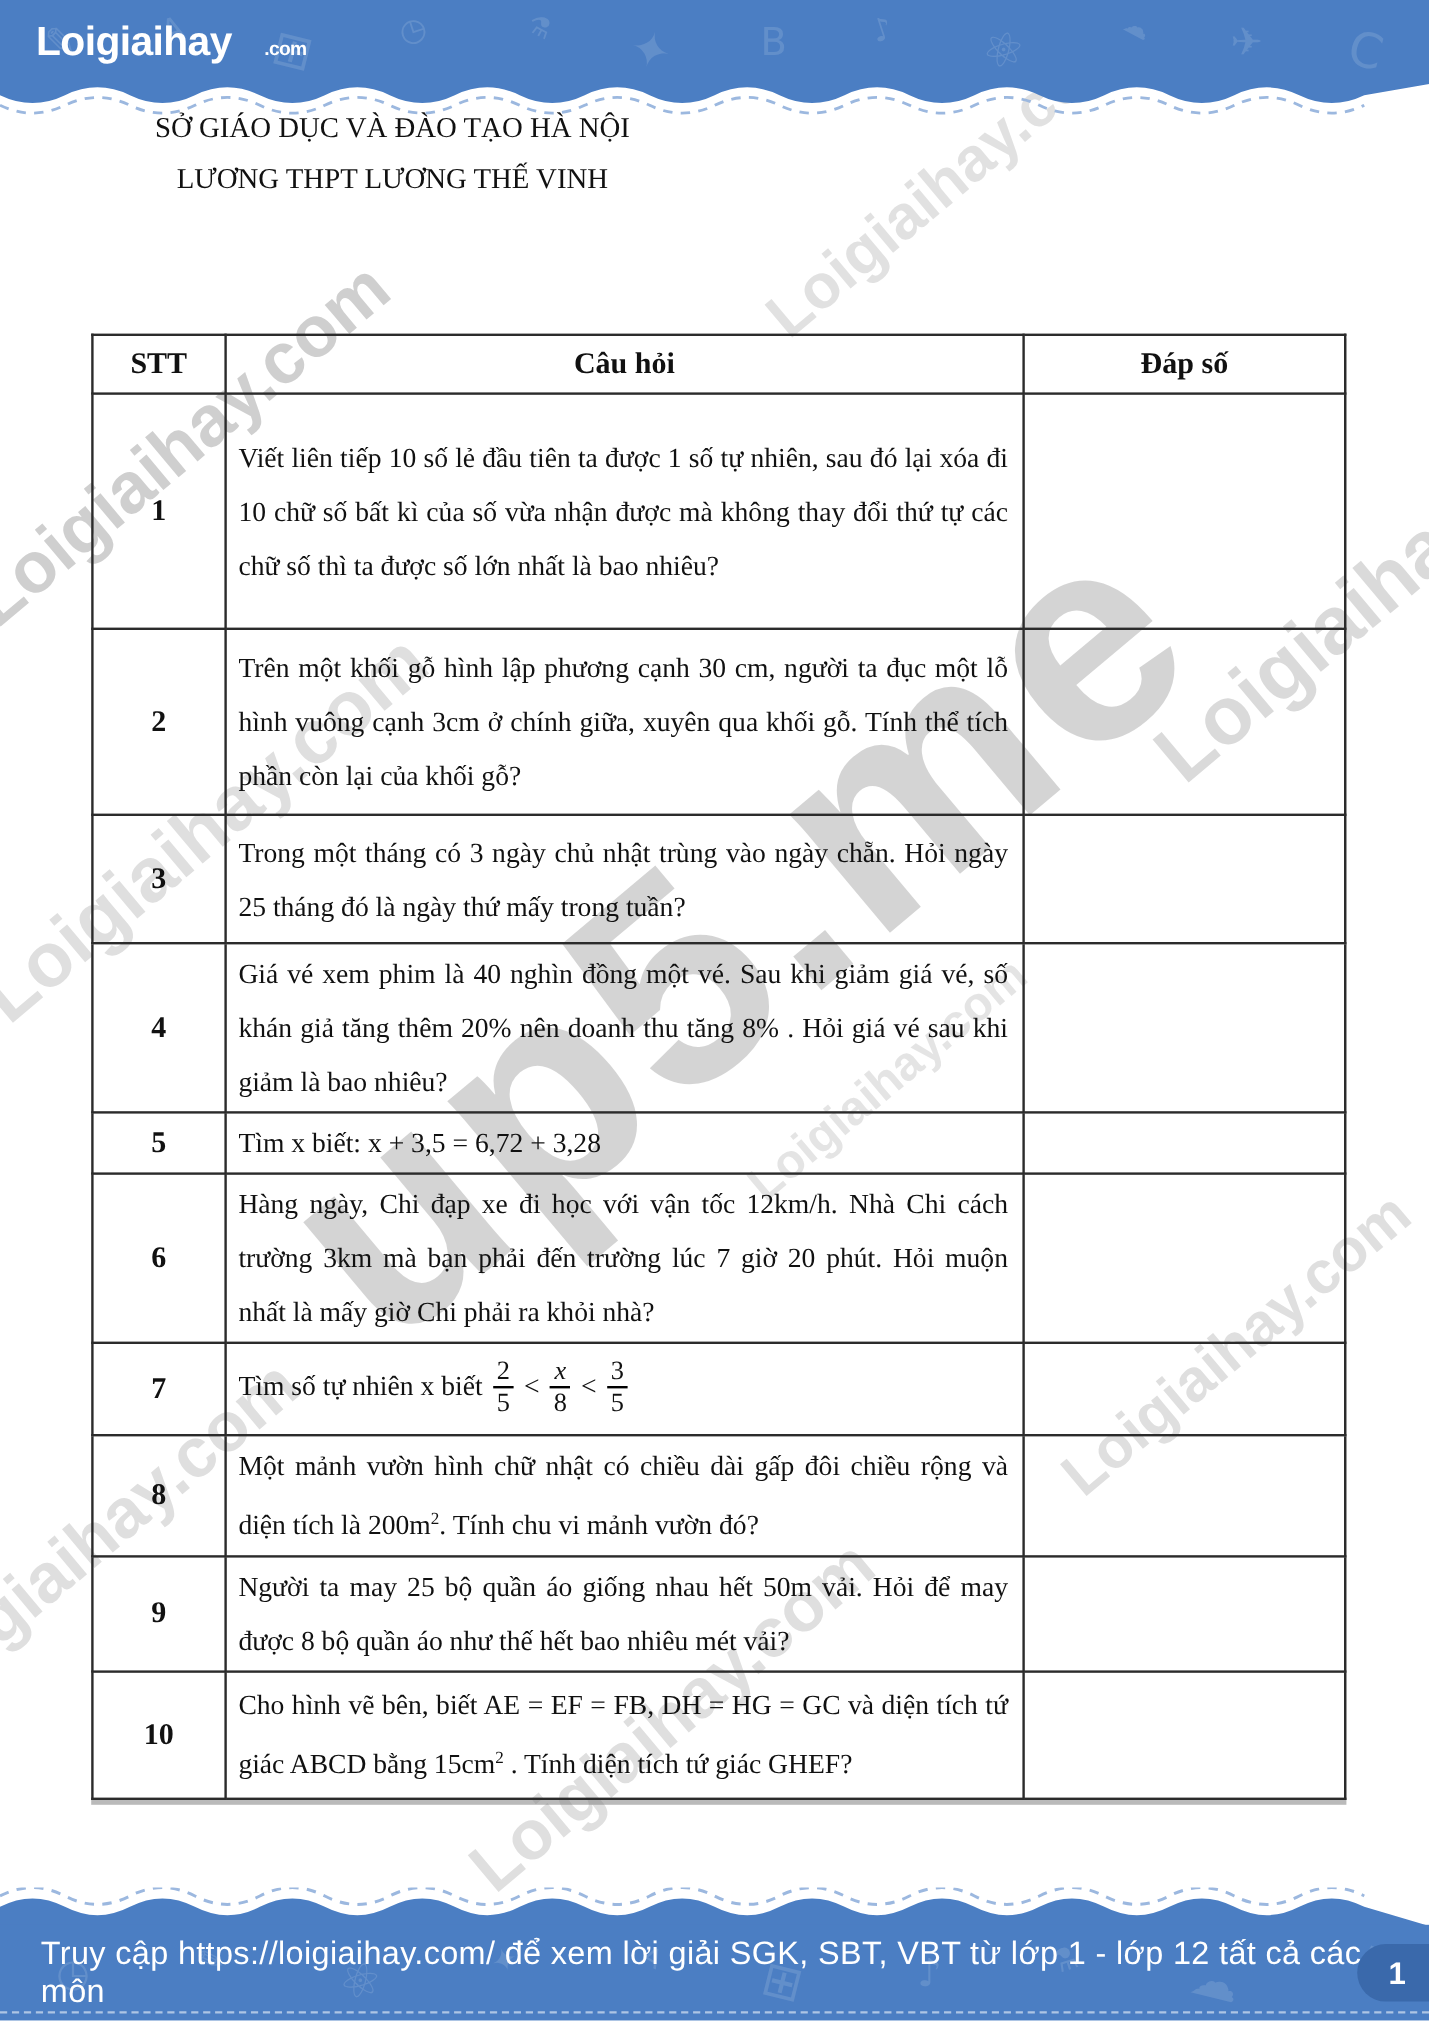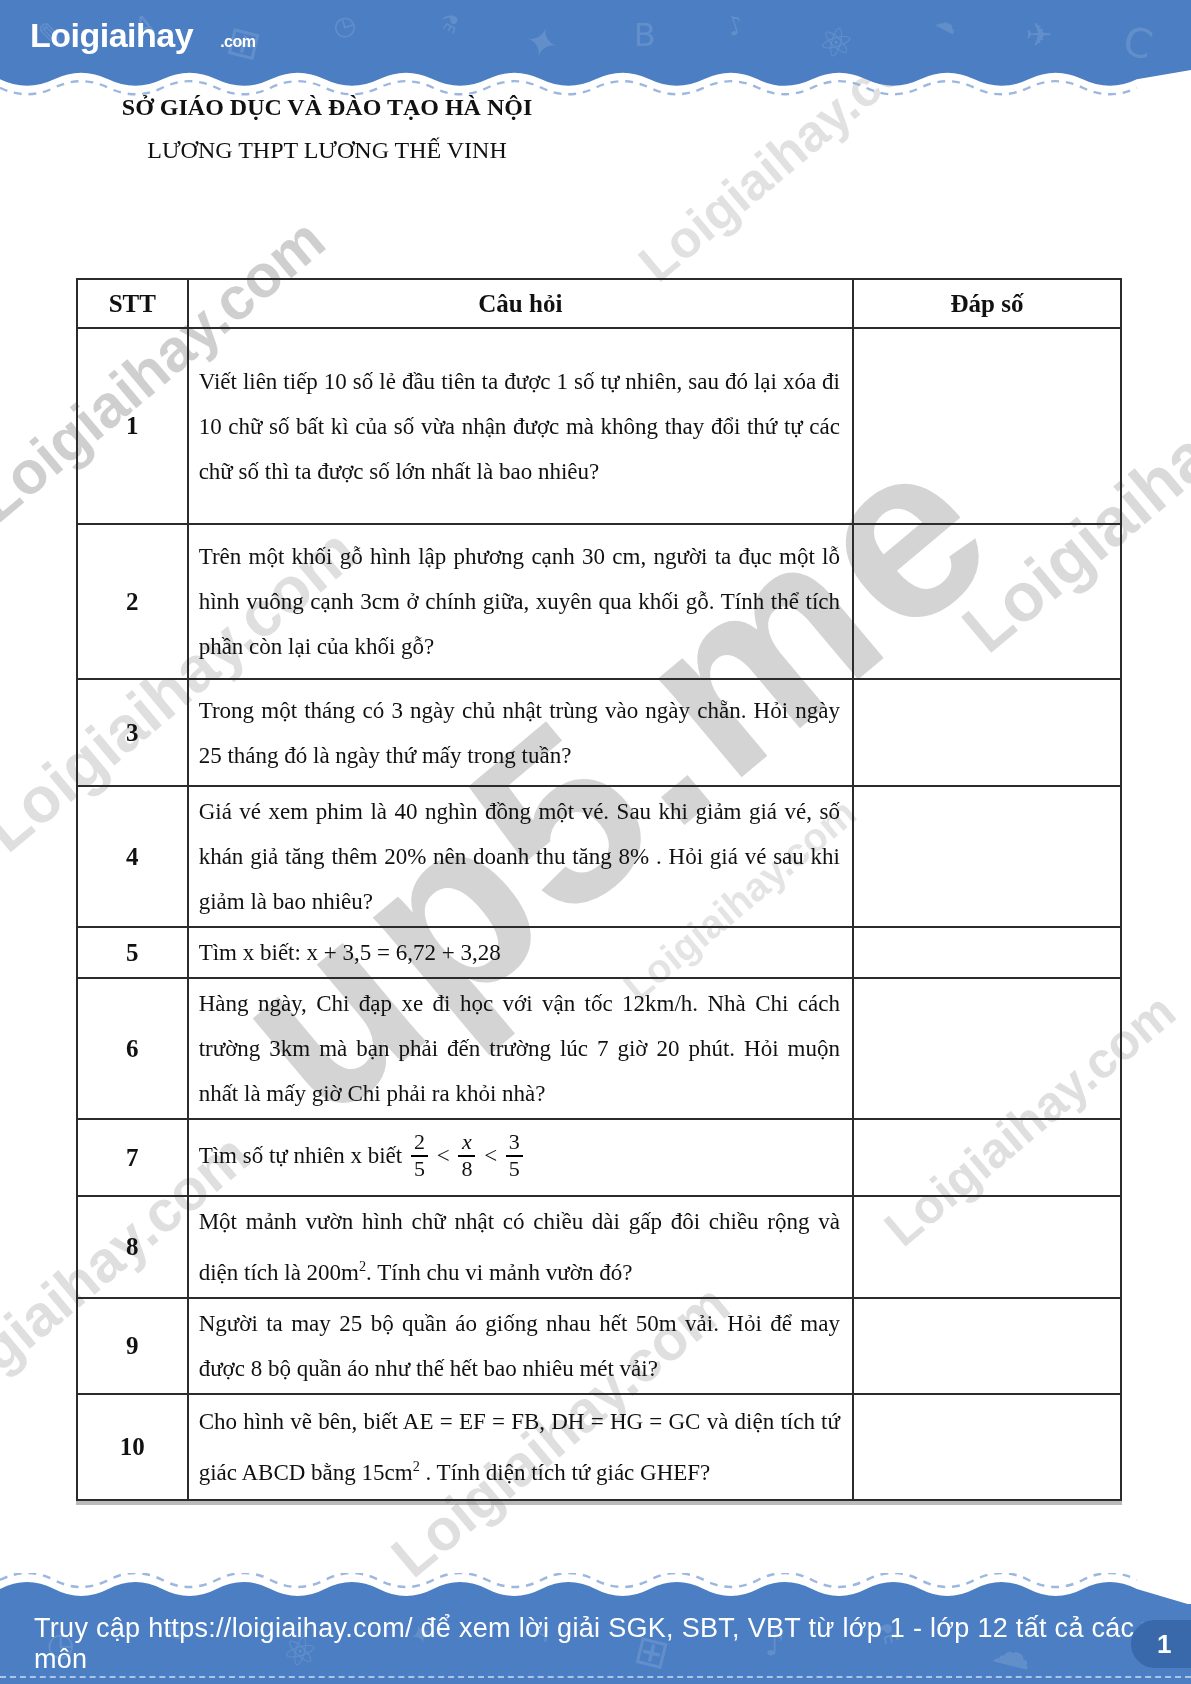"SỞ GIÁO DỤC VÀ ĐÀO" .dh-line.bold { font-weight: bold -> normal }
